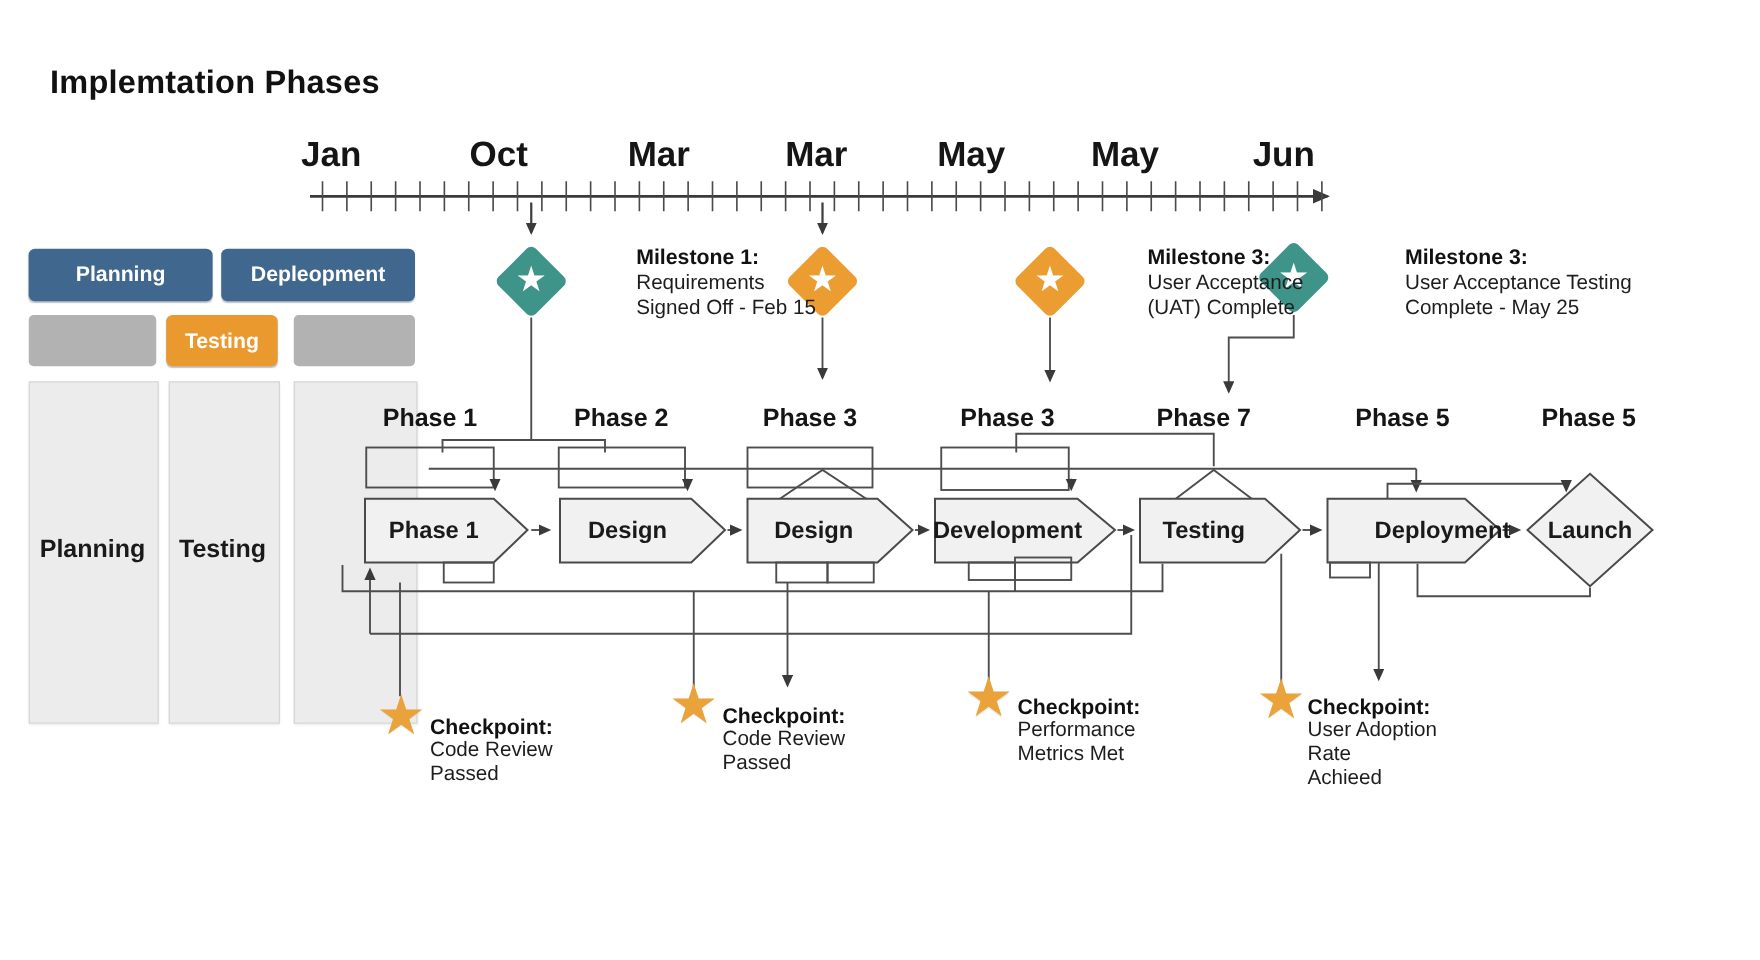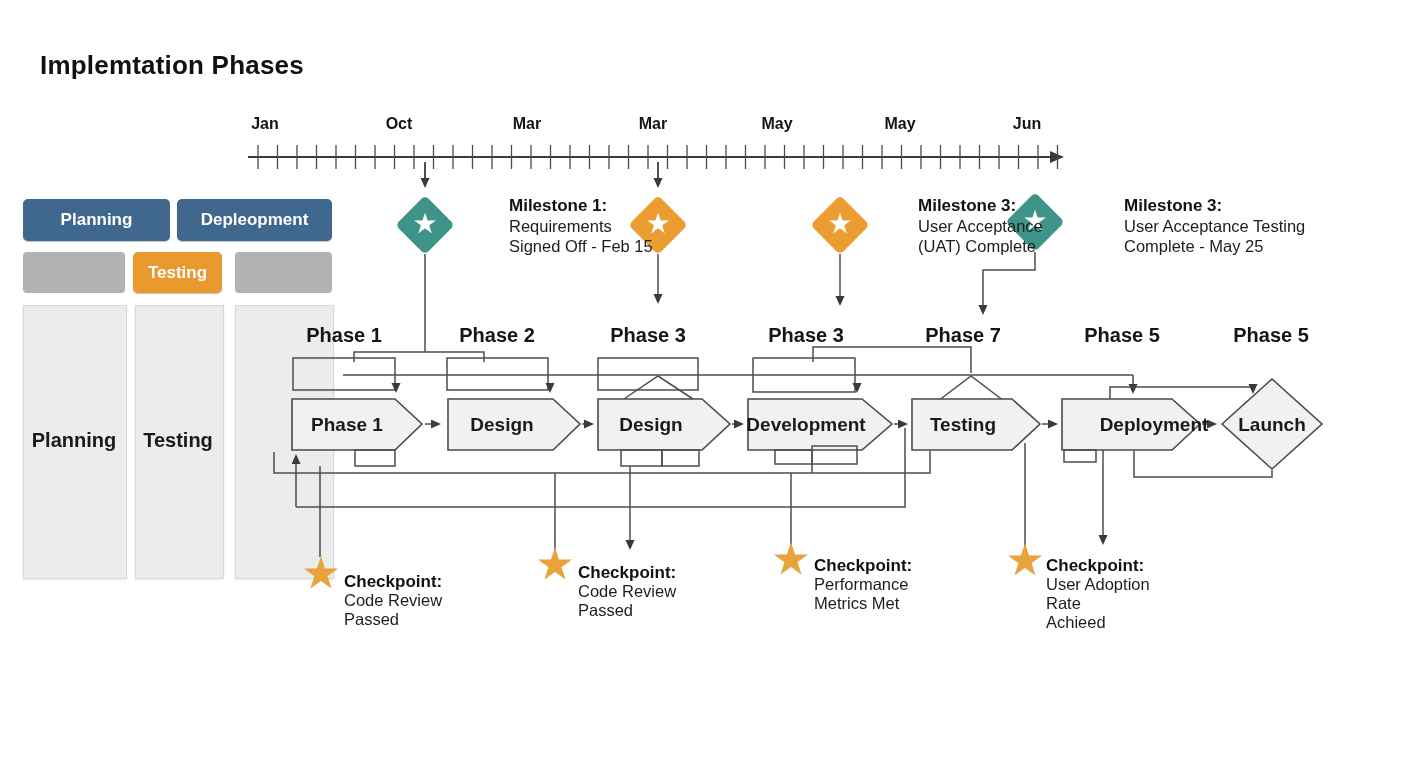"Jan" .month { font-size: 16px -> 28px }
